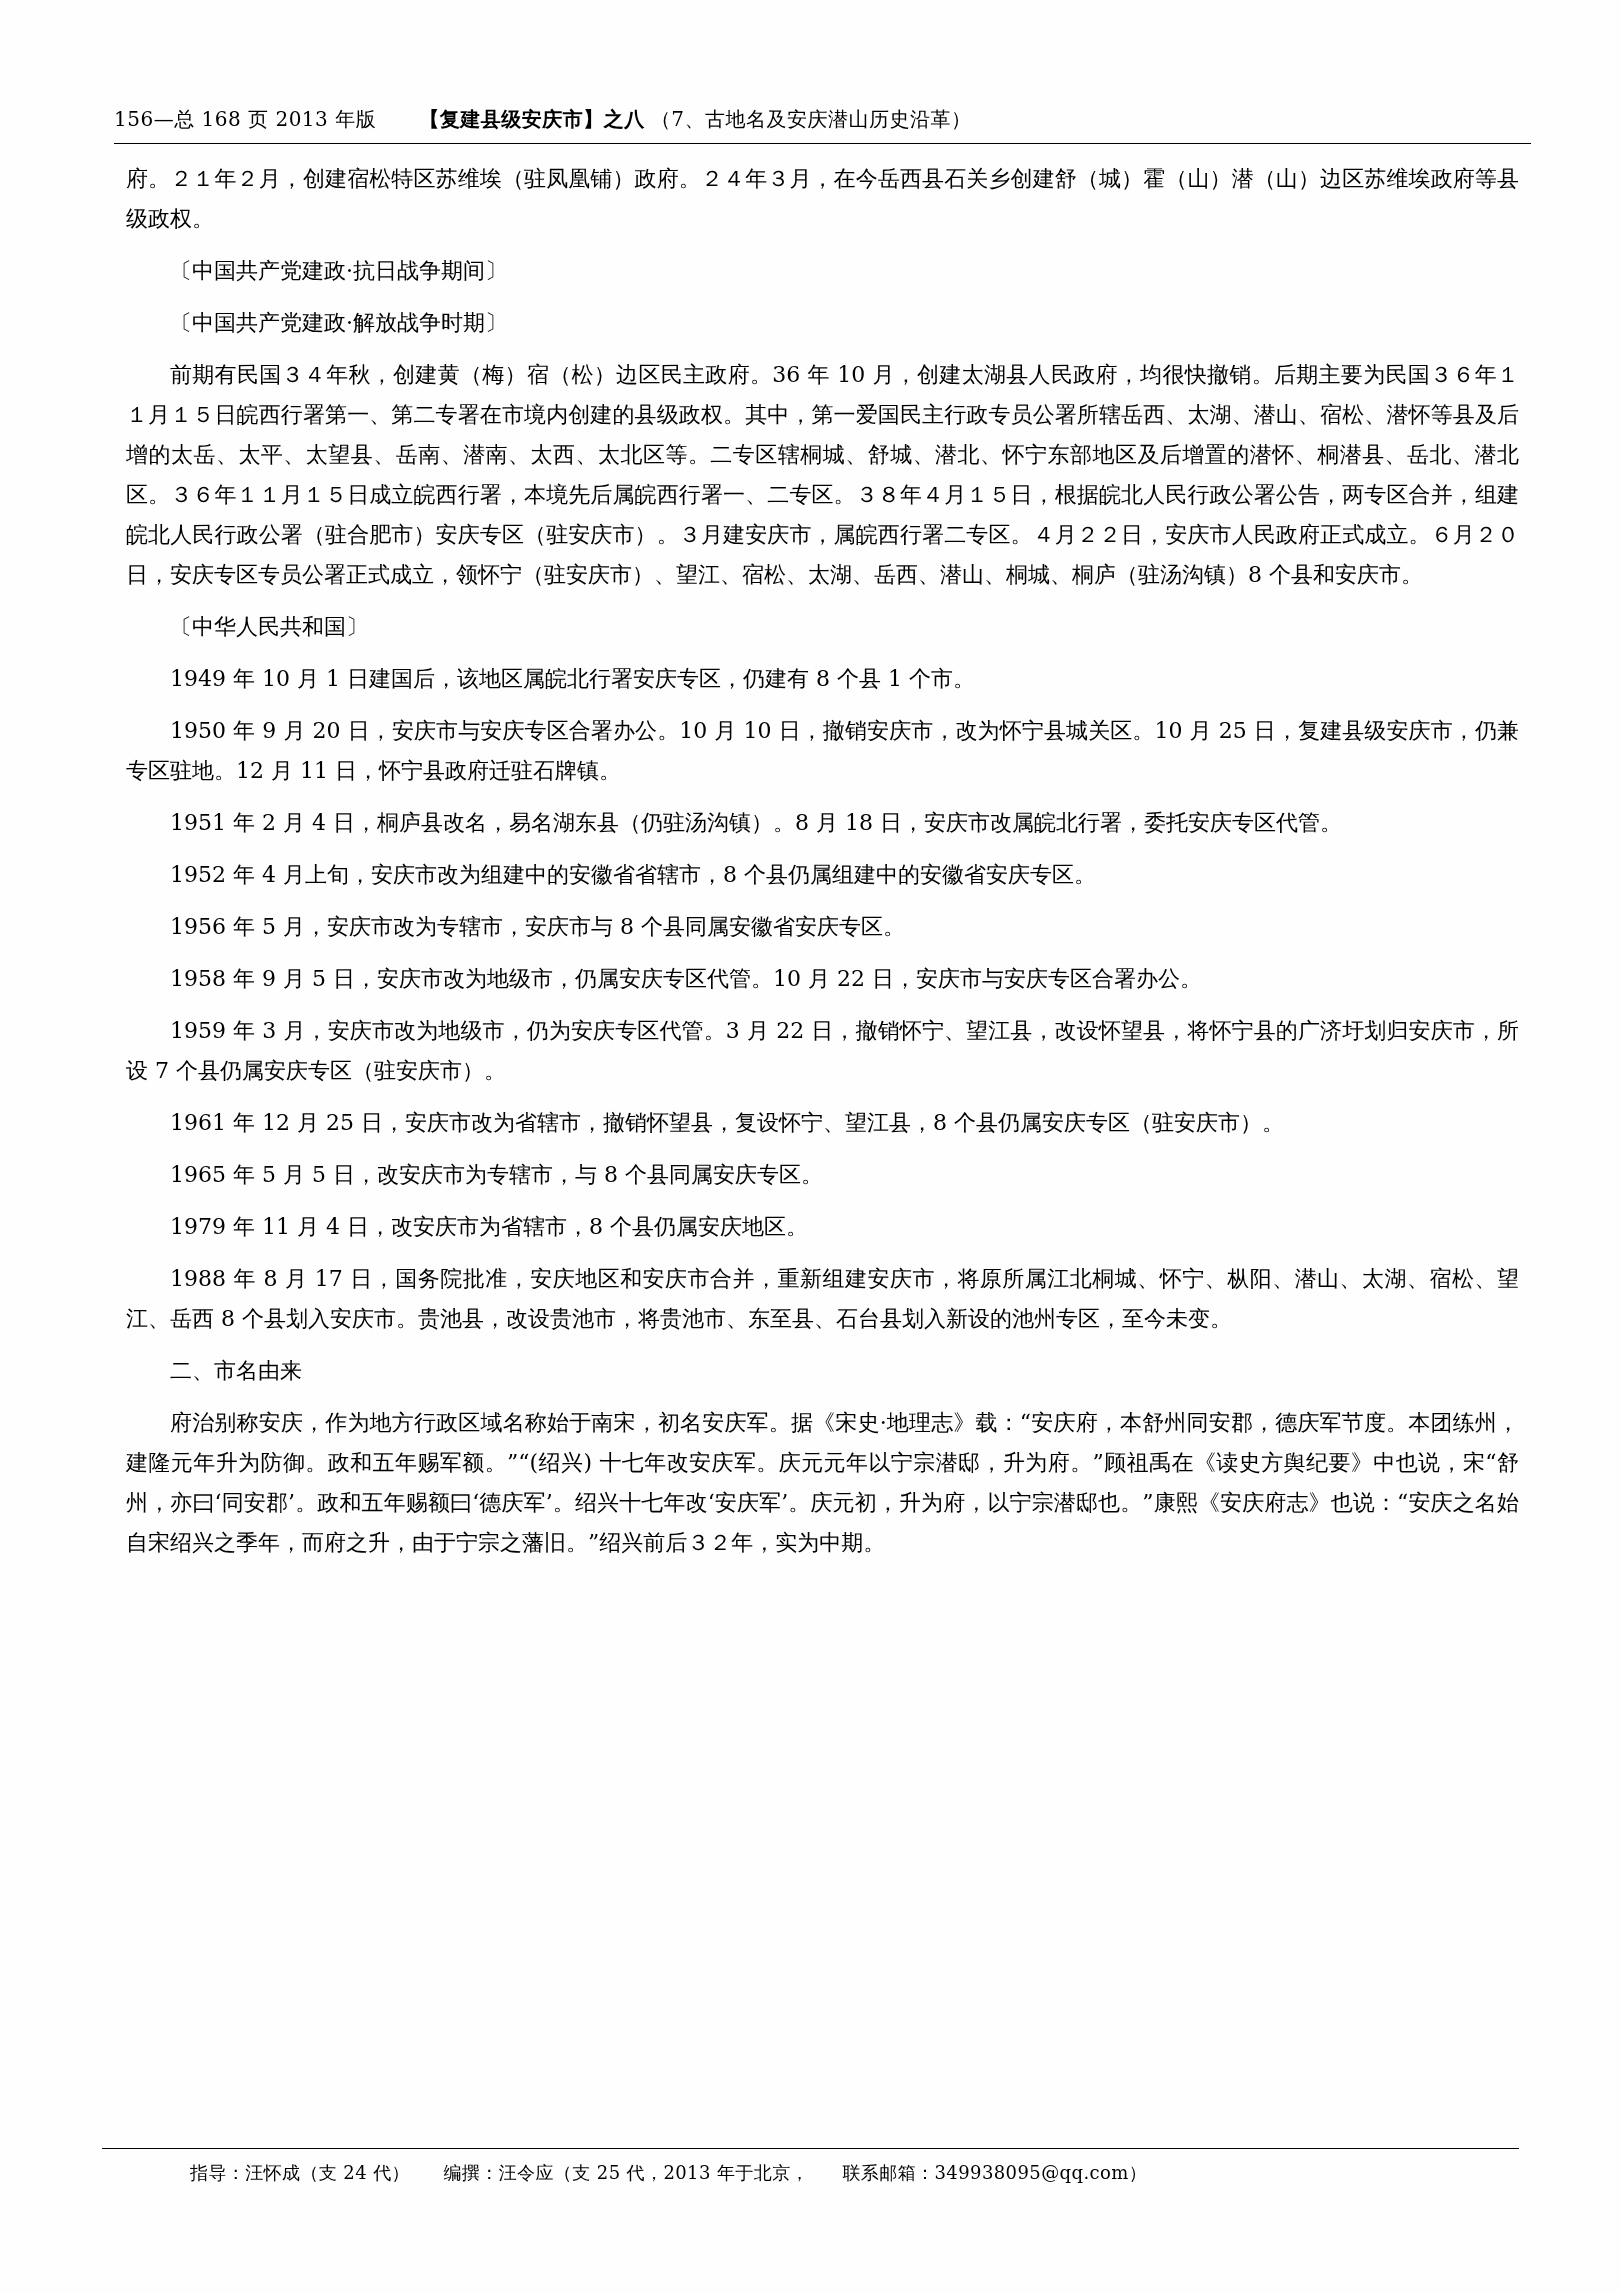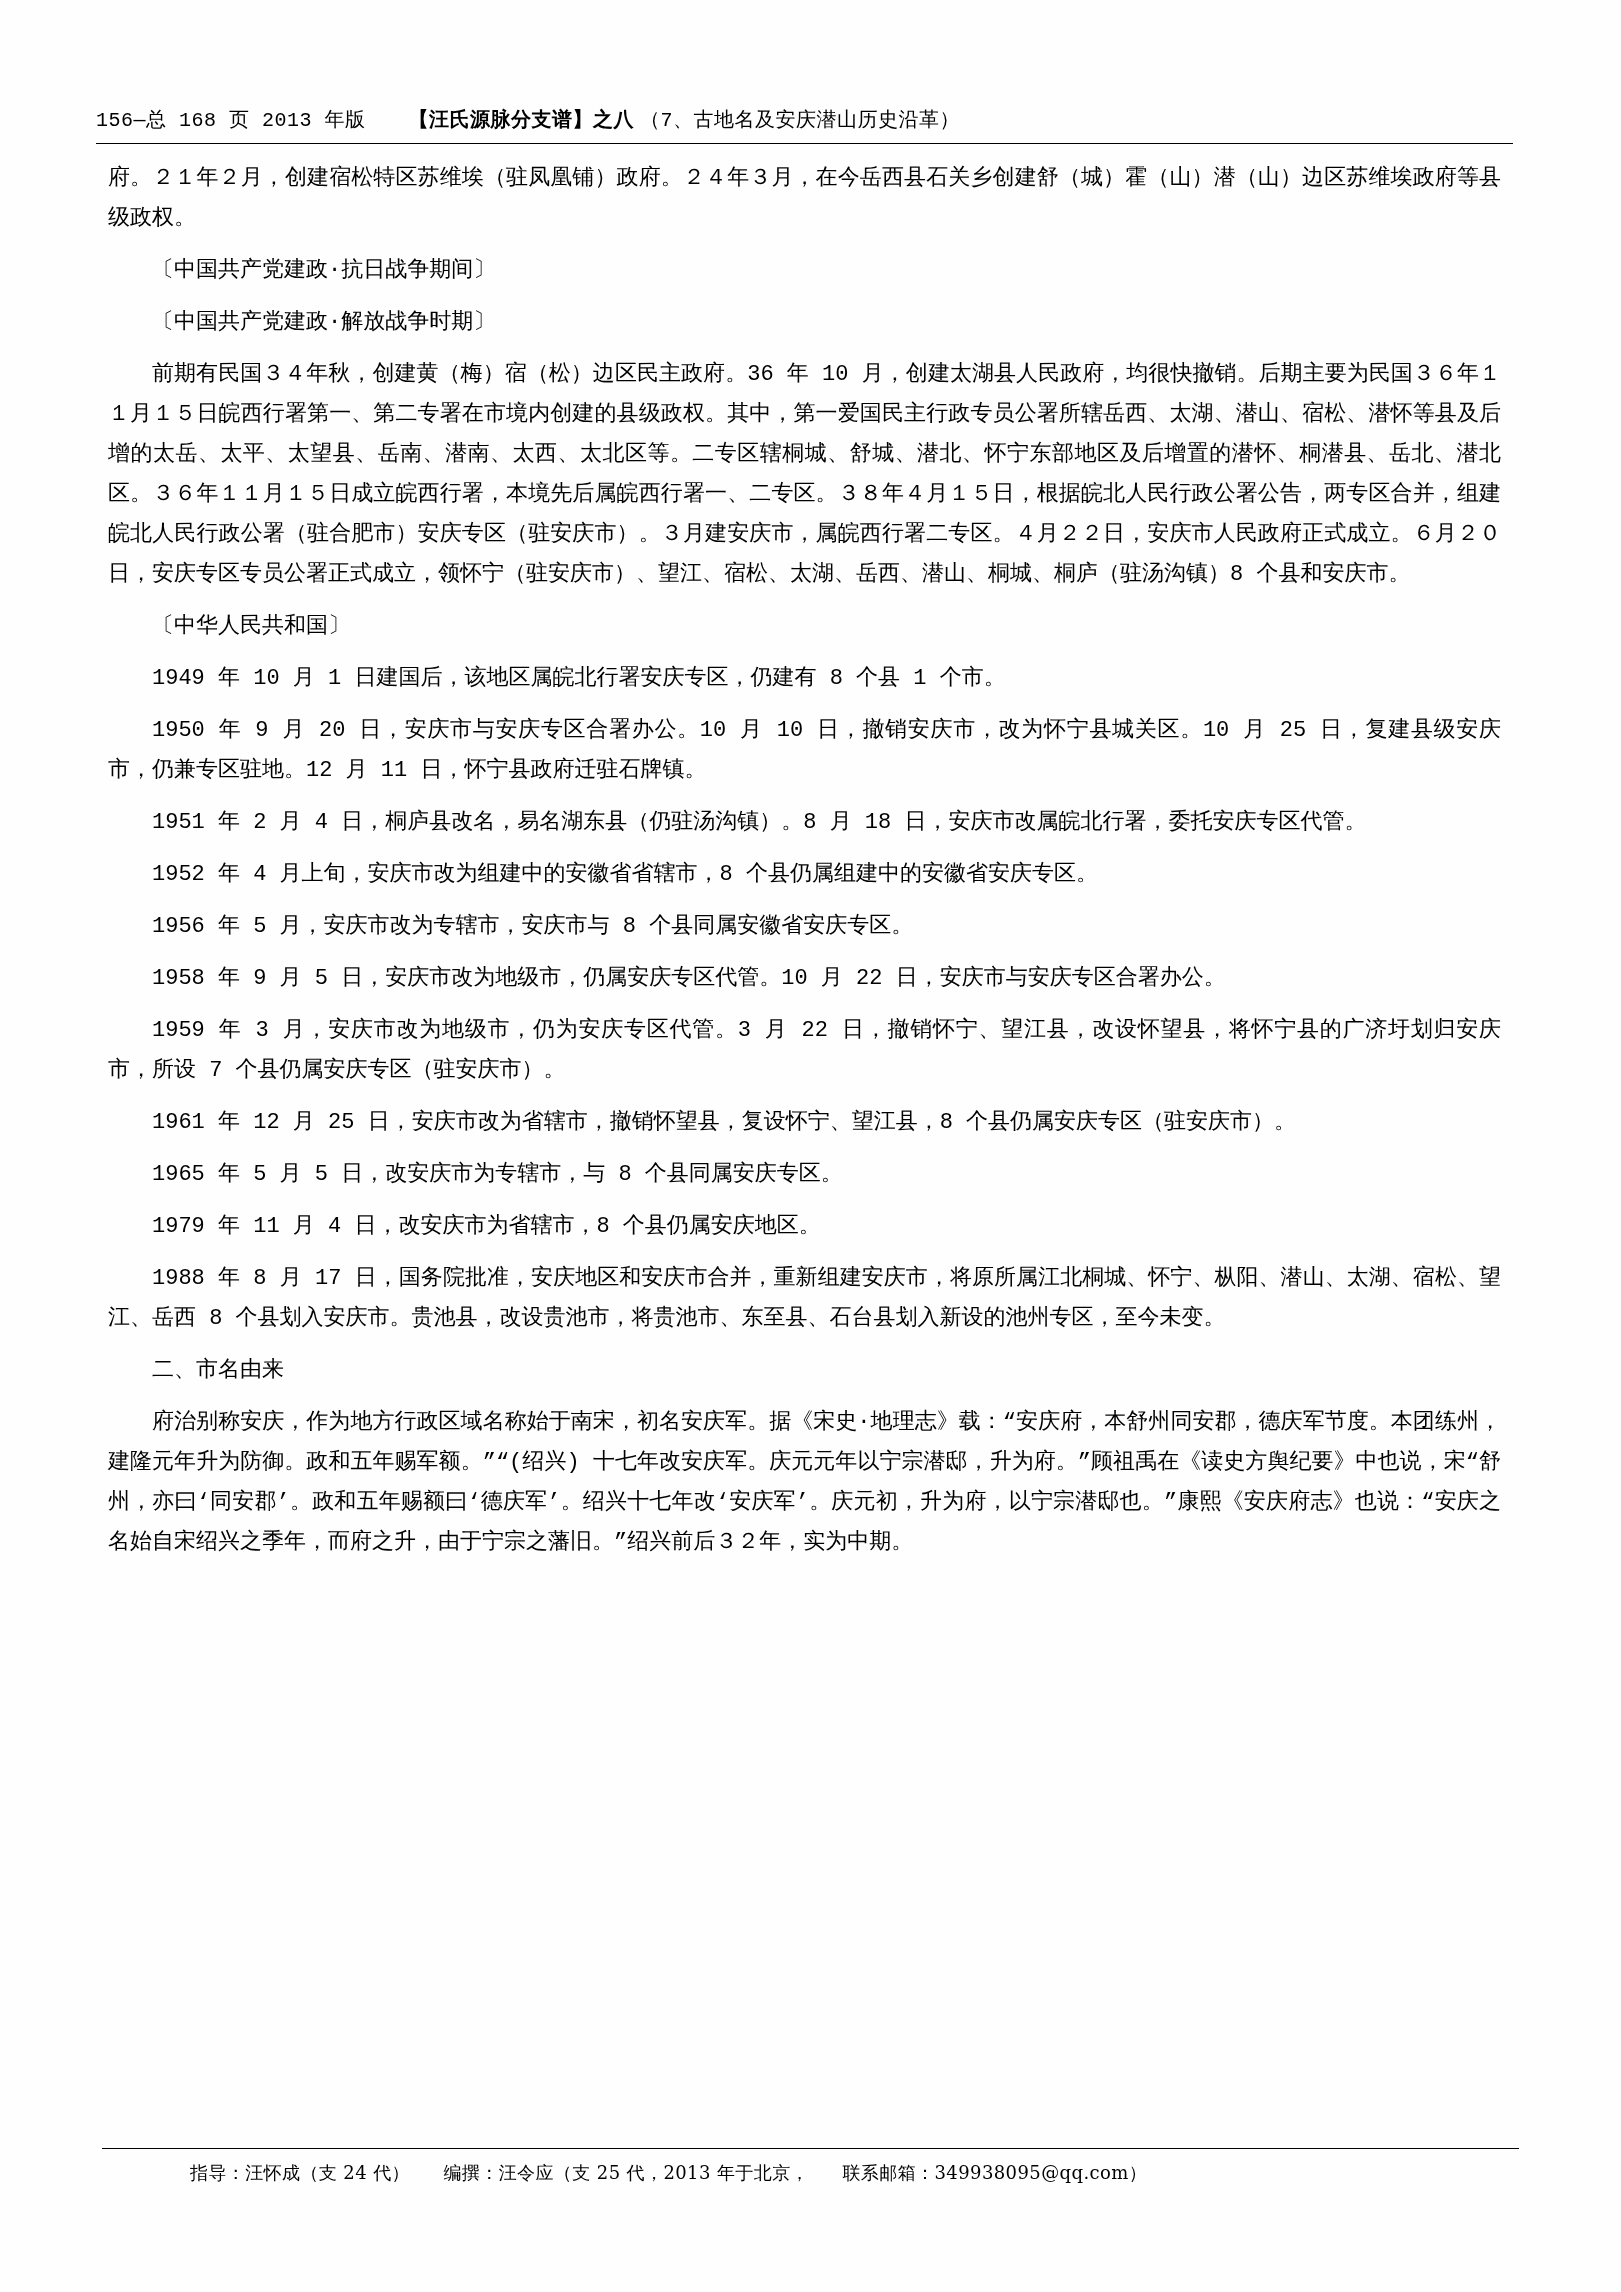"156—总 168 页 2013 年版" .inner { font-family: Liberation Mono, monospace -> none; left: 96px -> 114px }
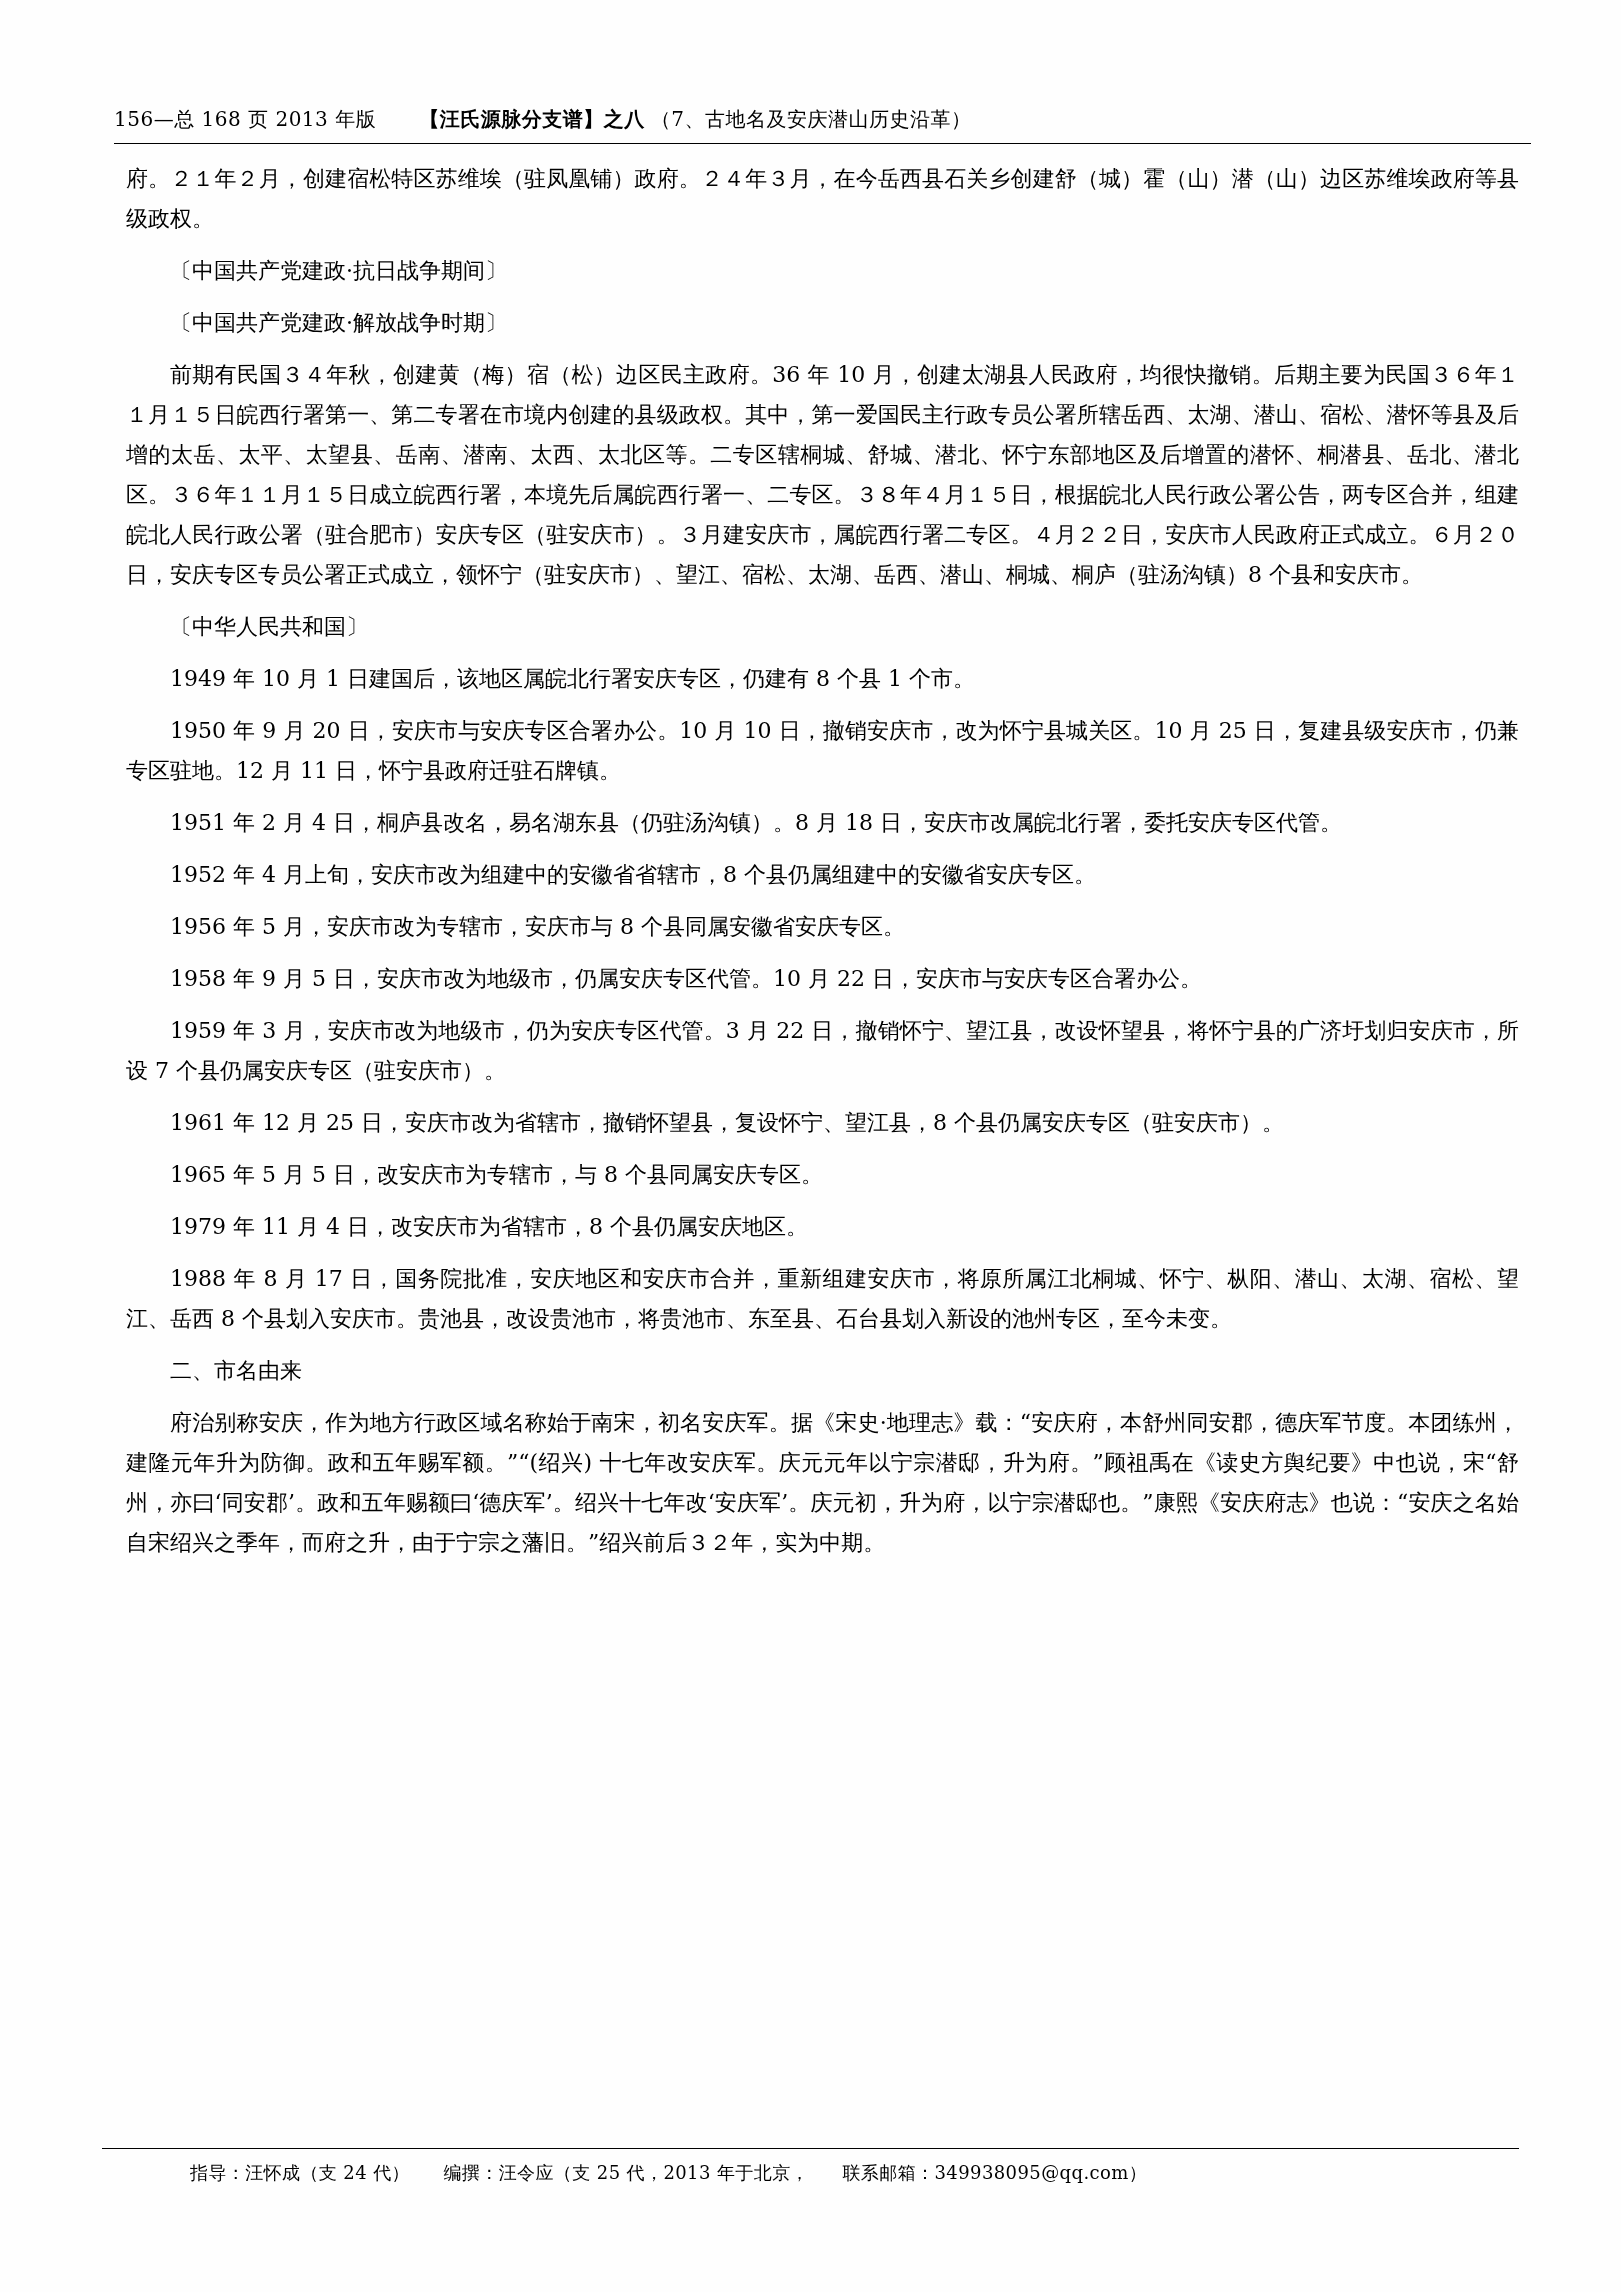"【汪氏源脉分支谱】之八" span.h-mid { text: 汪氏源脉分支谱 -> 复建县级安庆市 }
